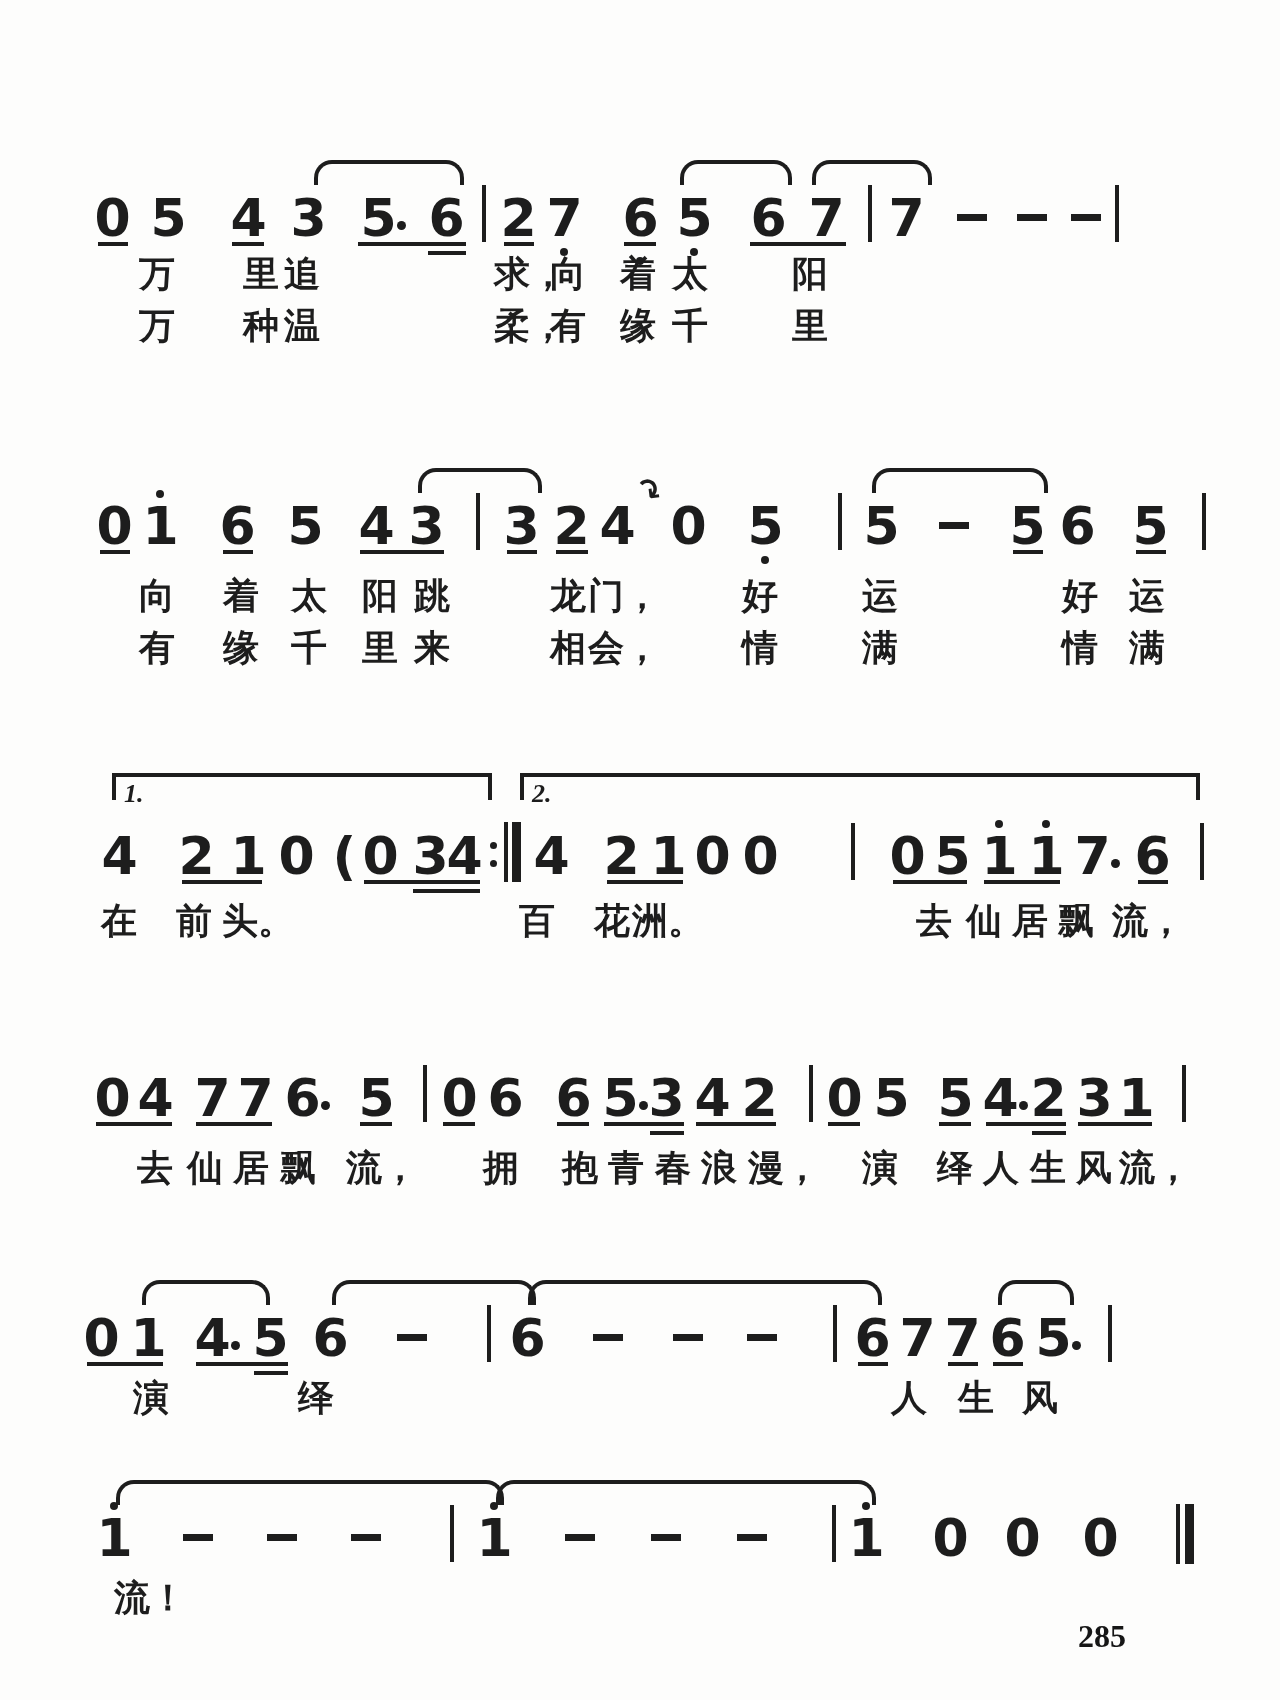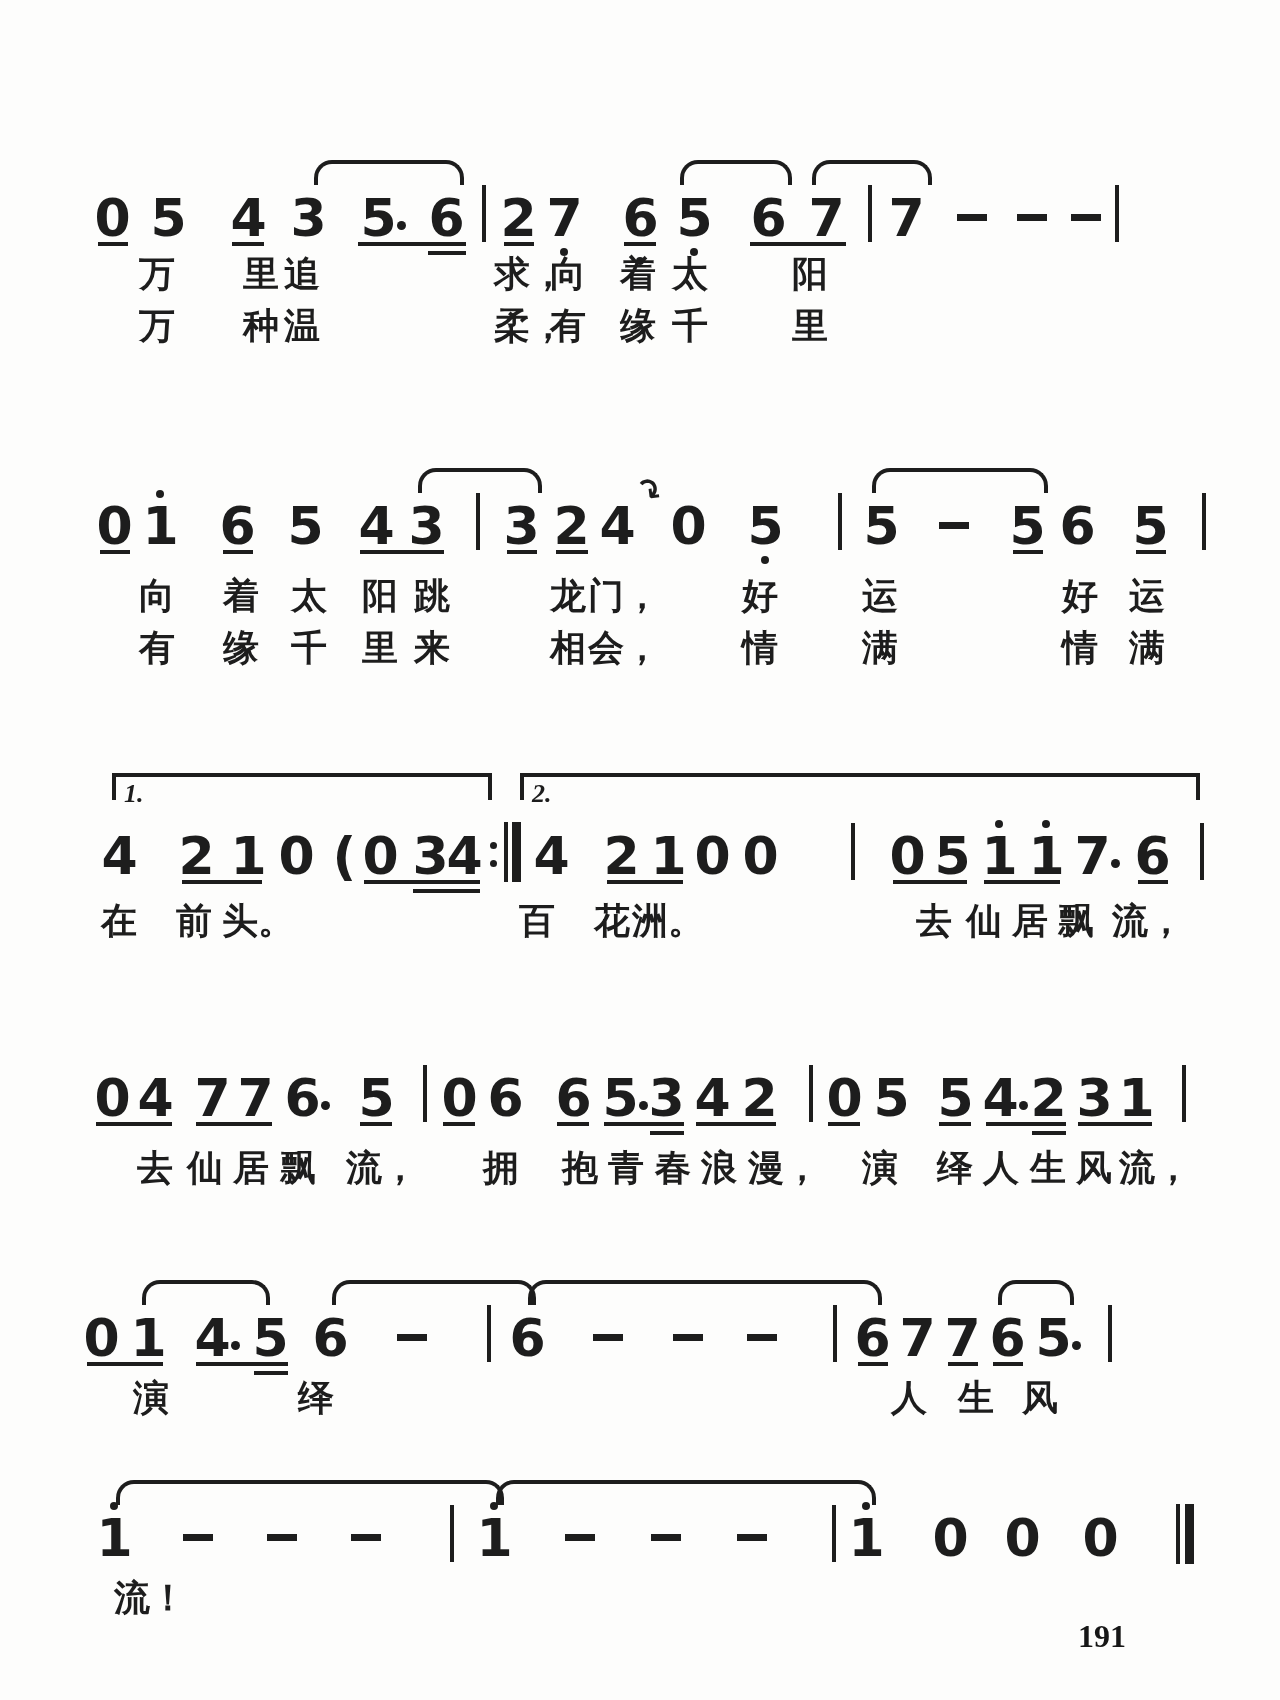"191" div.pageno { text: 191 -> 285 }
